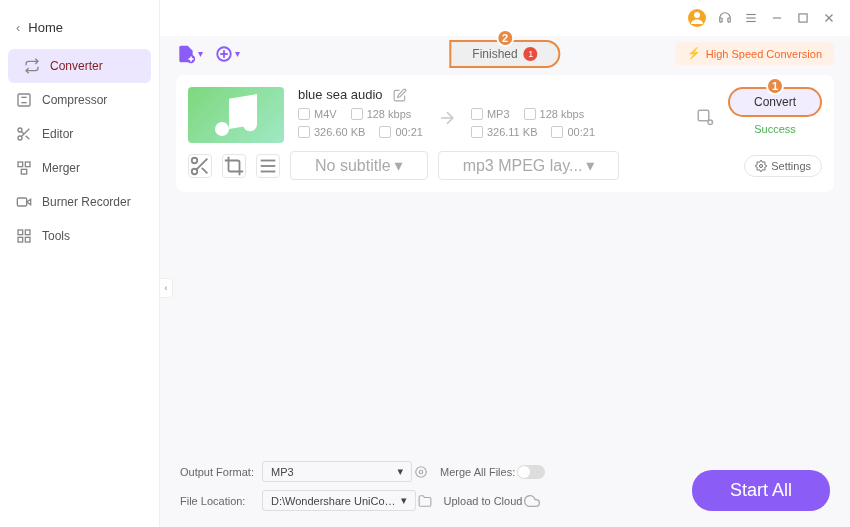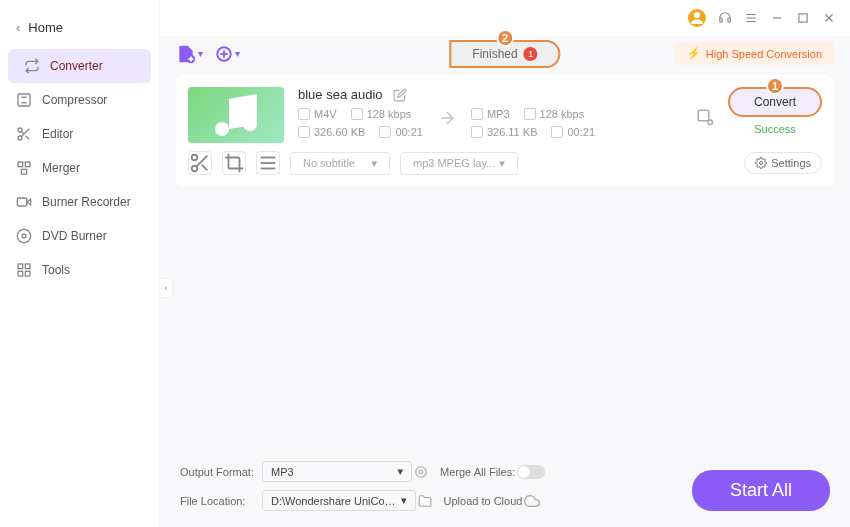"No subtitle" .sel { font-size: 11px -> 16px; padding: 4px 12px -> 4px 24px }
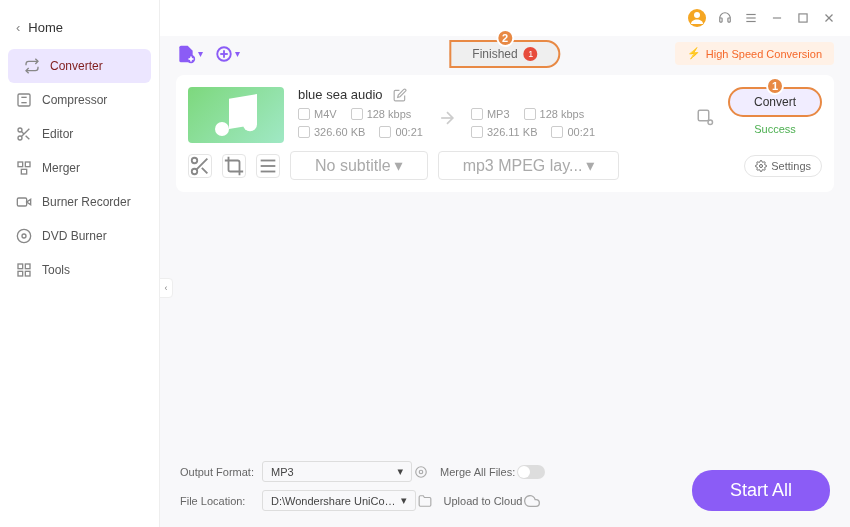"DVD Burner" div.nav-item { html: <div> <span> <svg> <circle></circle> <circle></circle> </svg> </span> <span>DVD Burner</span> </div> -> none }
